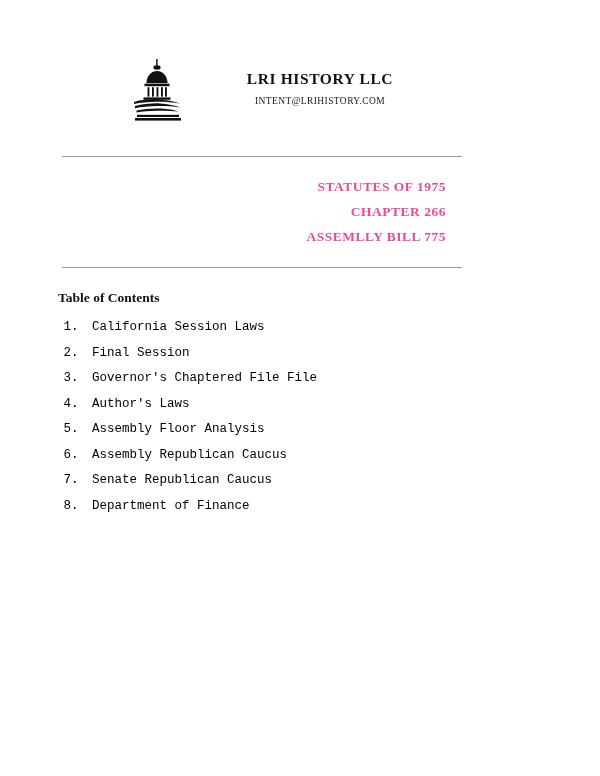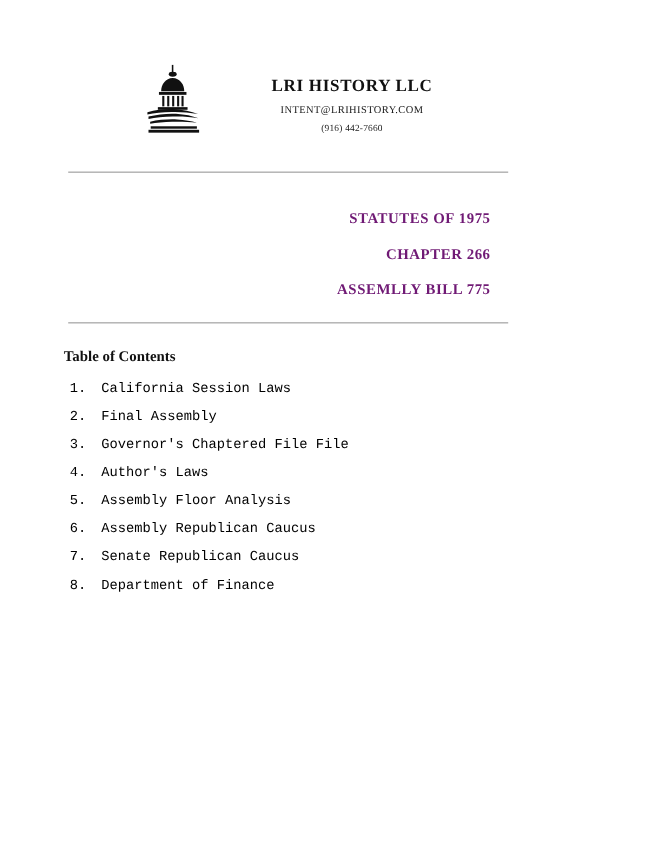"(916) 442-7660" div.org-phone { html: <div>(916) 442-7660</div> -> none }
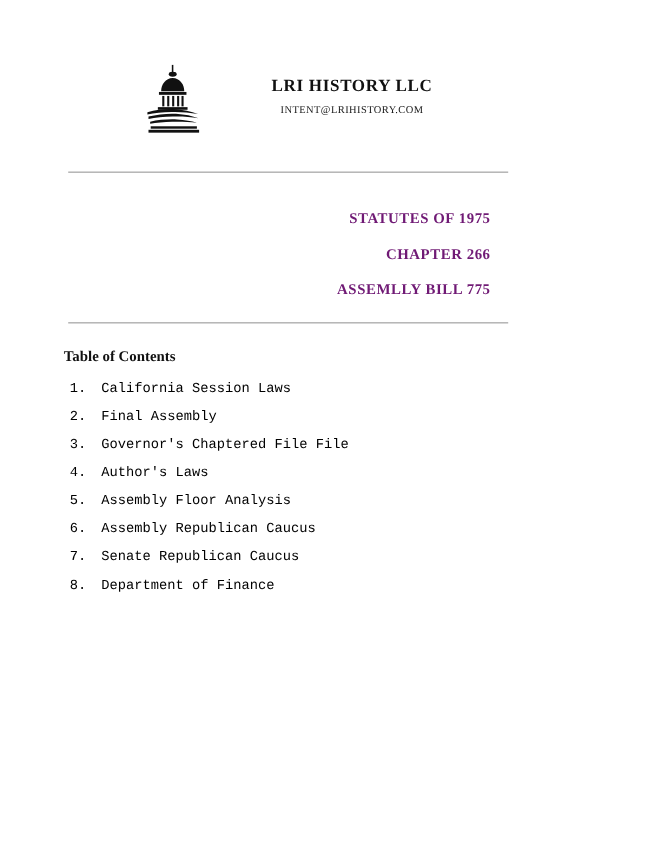"STATUTES OF 1975" .title-line { color: #701a75 -> #ec4899; margin: 16px 0 9px 0 -> 4px 0 9px 0 }
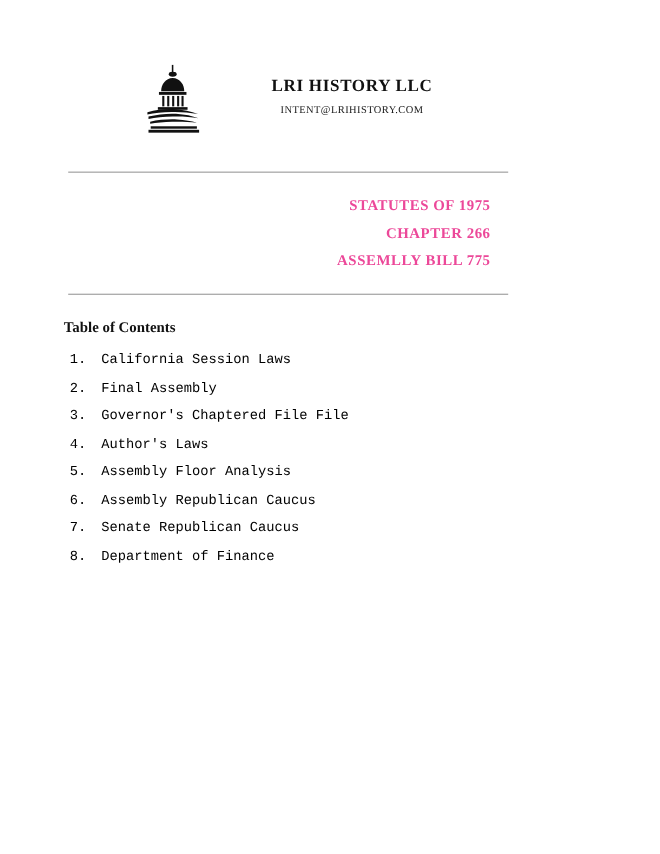"Final Assembly" li { text: Assembly -> Session }
